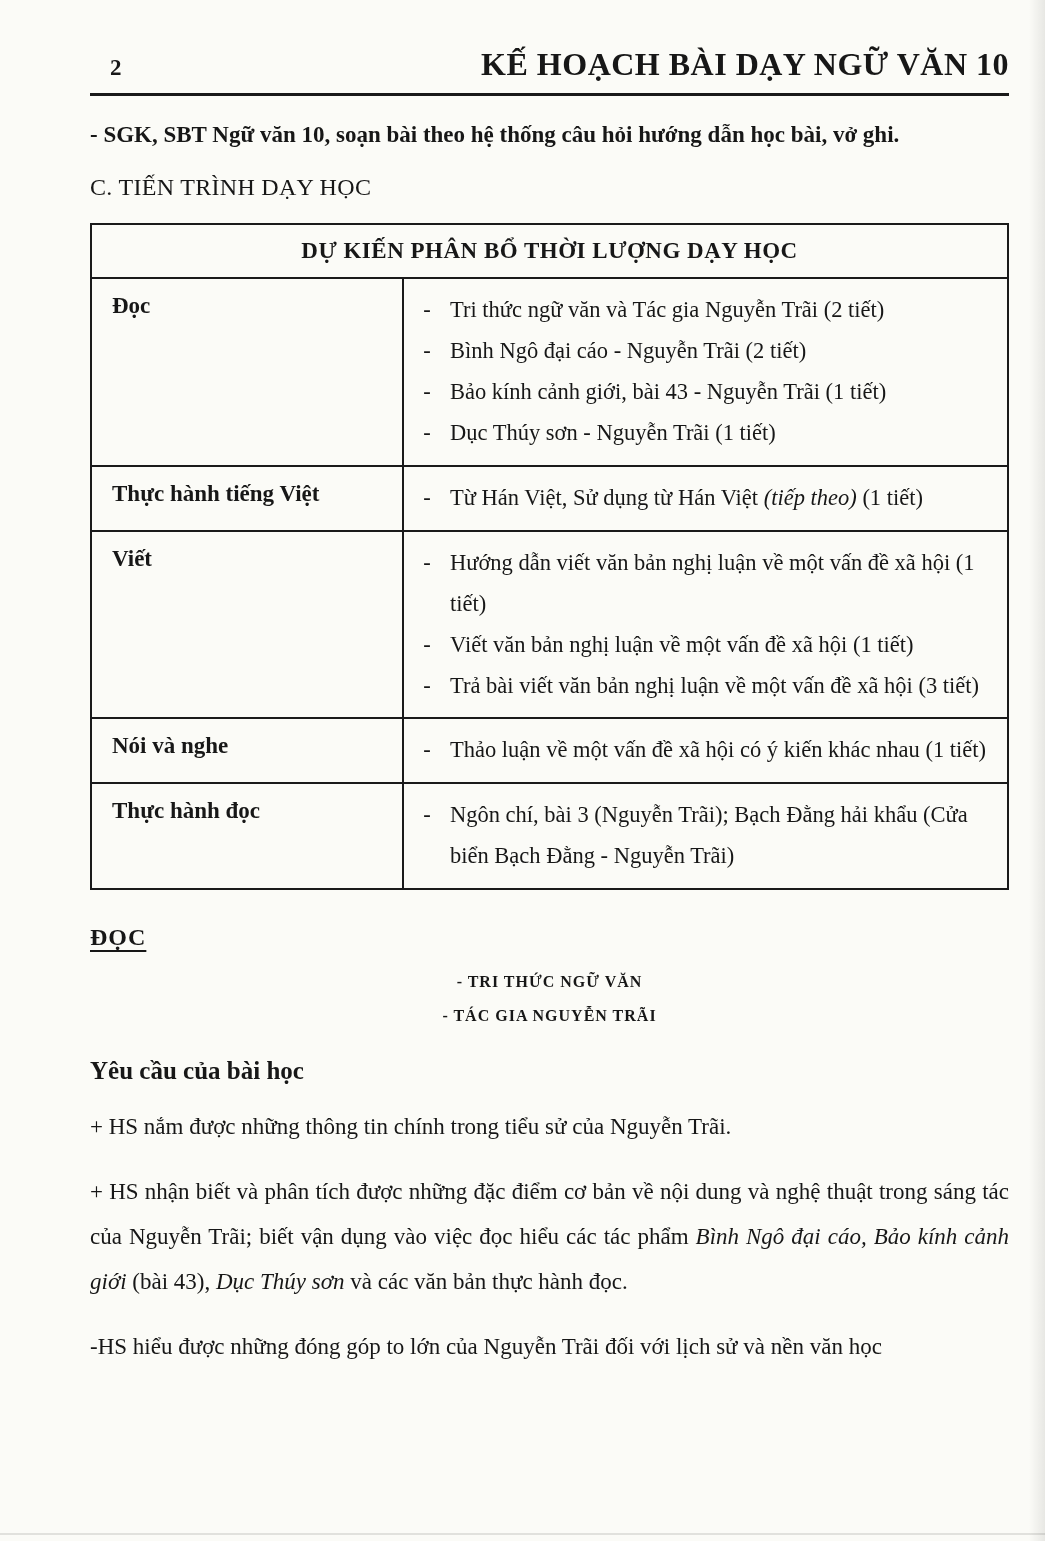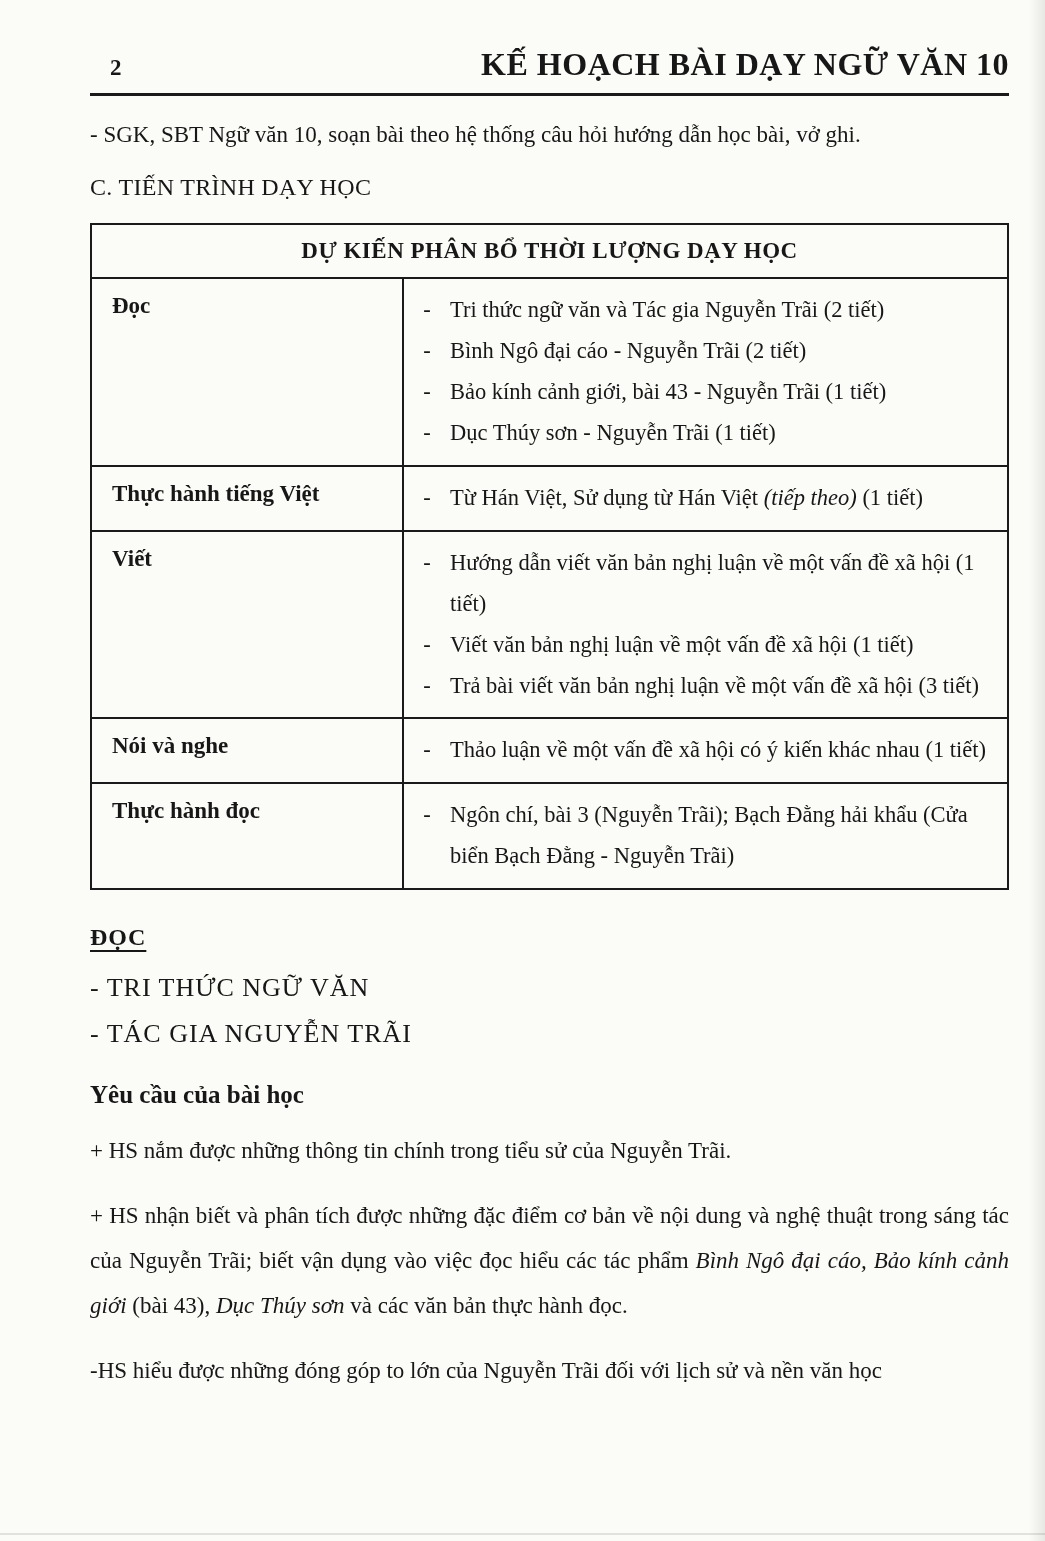"- SGK, SBT Ngữ văn" .body-line { font-weight: none -> bold }
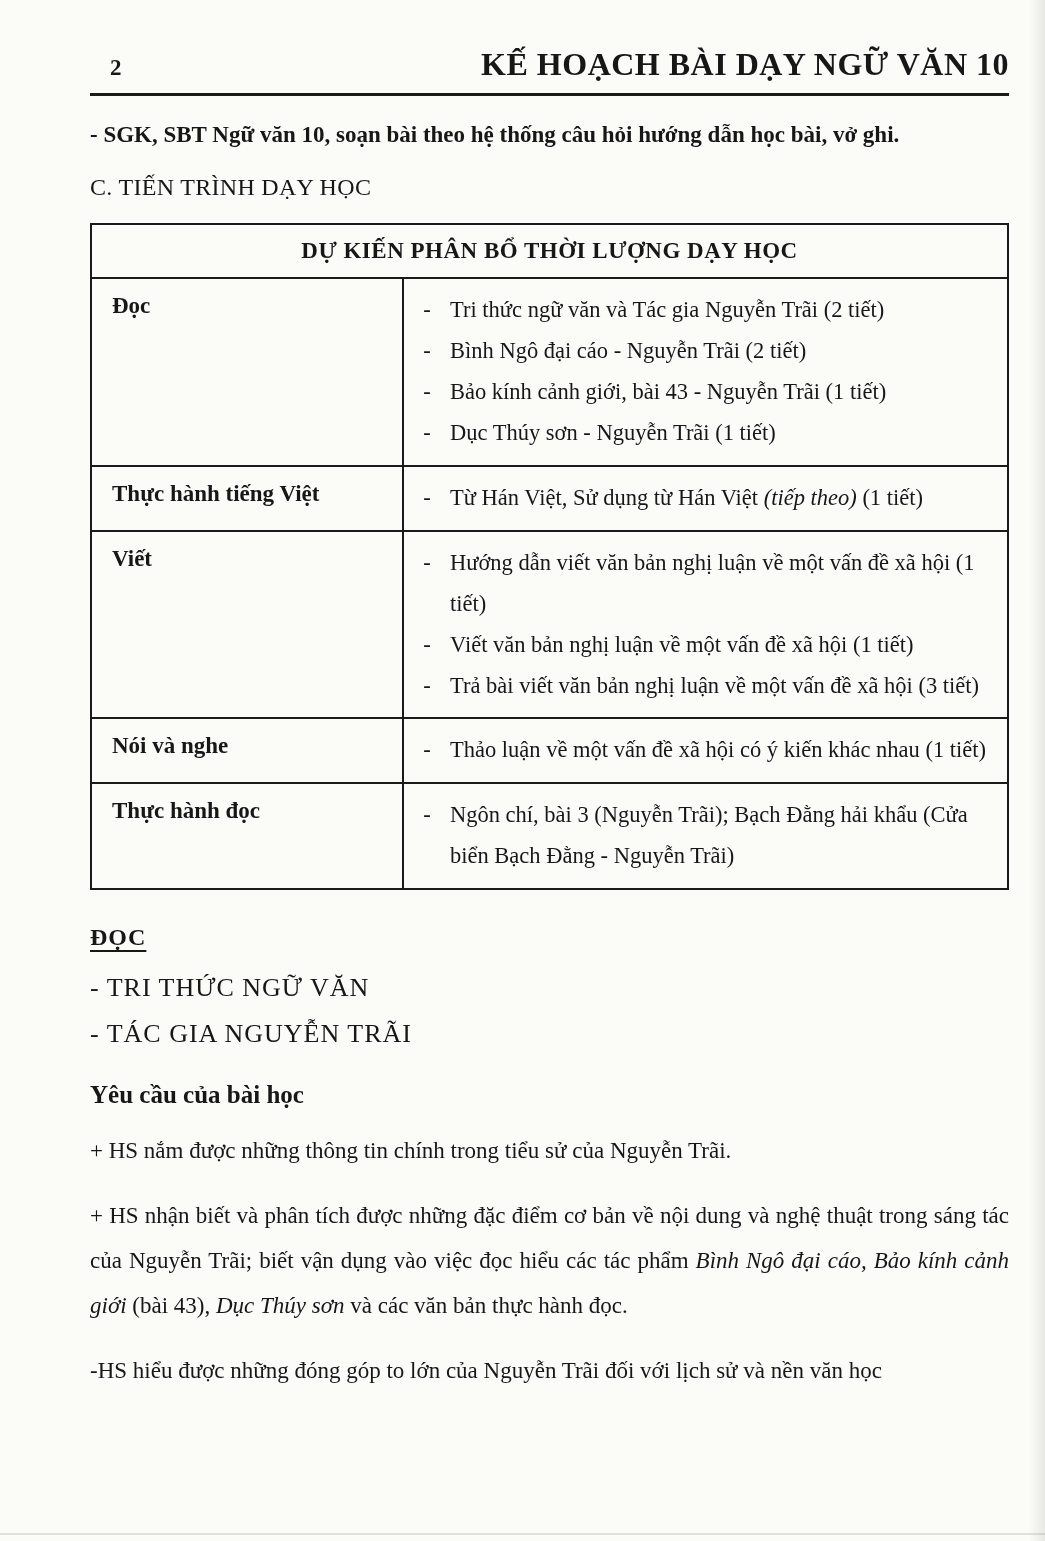"- TRI THỨC NGỮ VĂN" .center-heading { font-size: 26px -> 16px; font-weight: normal -> bold; text-align: none -> center }
